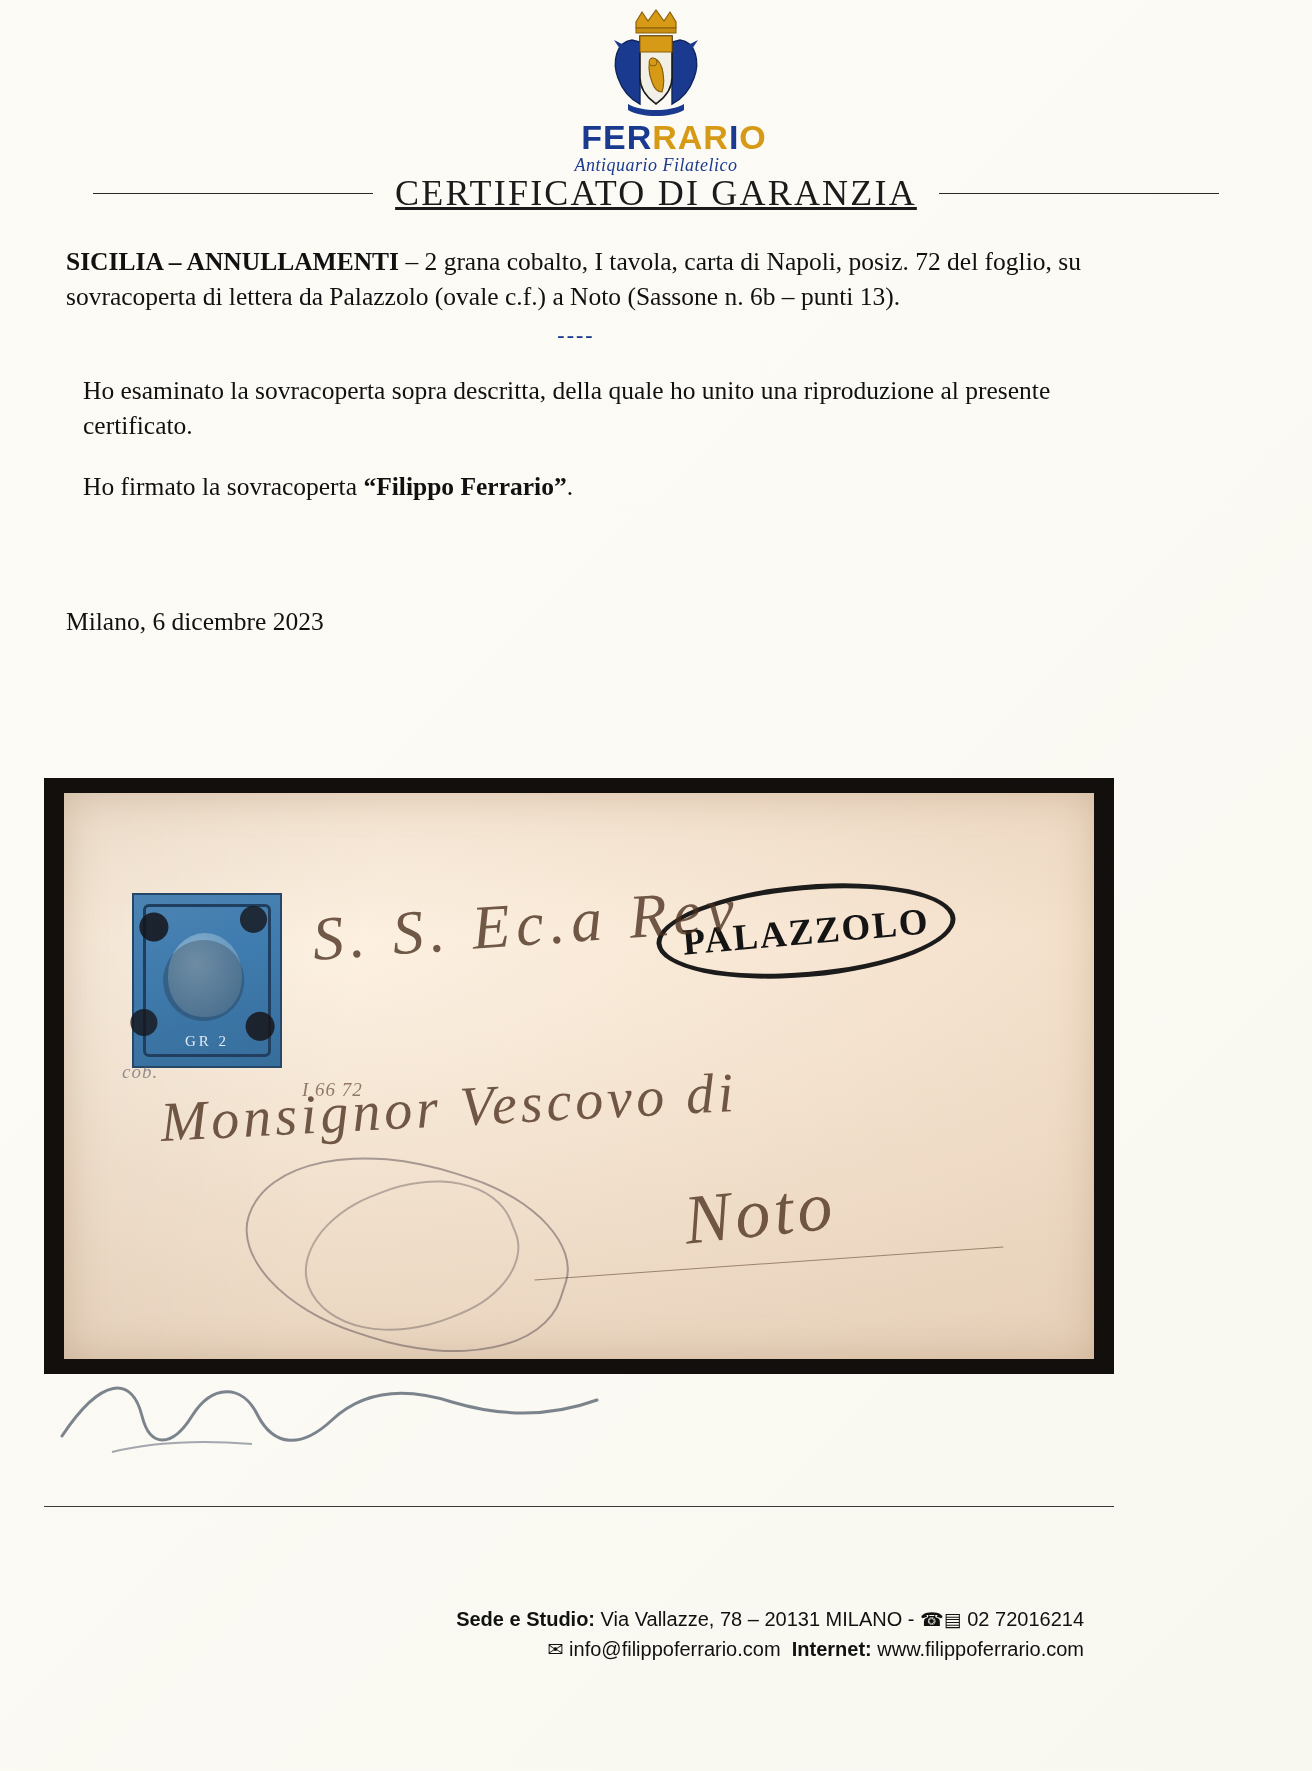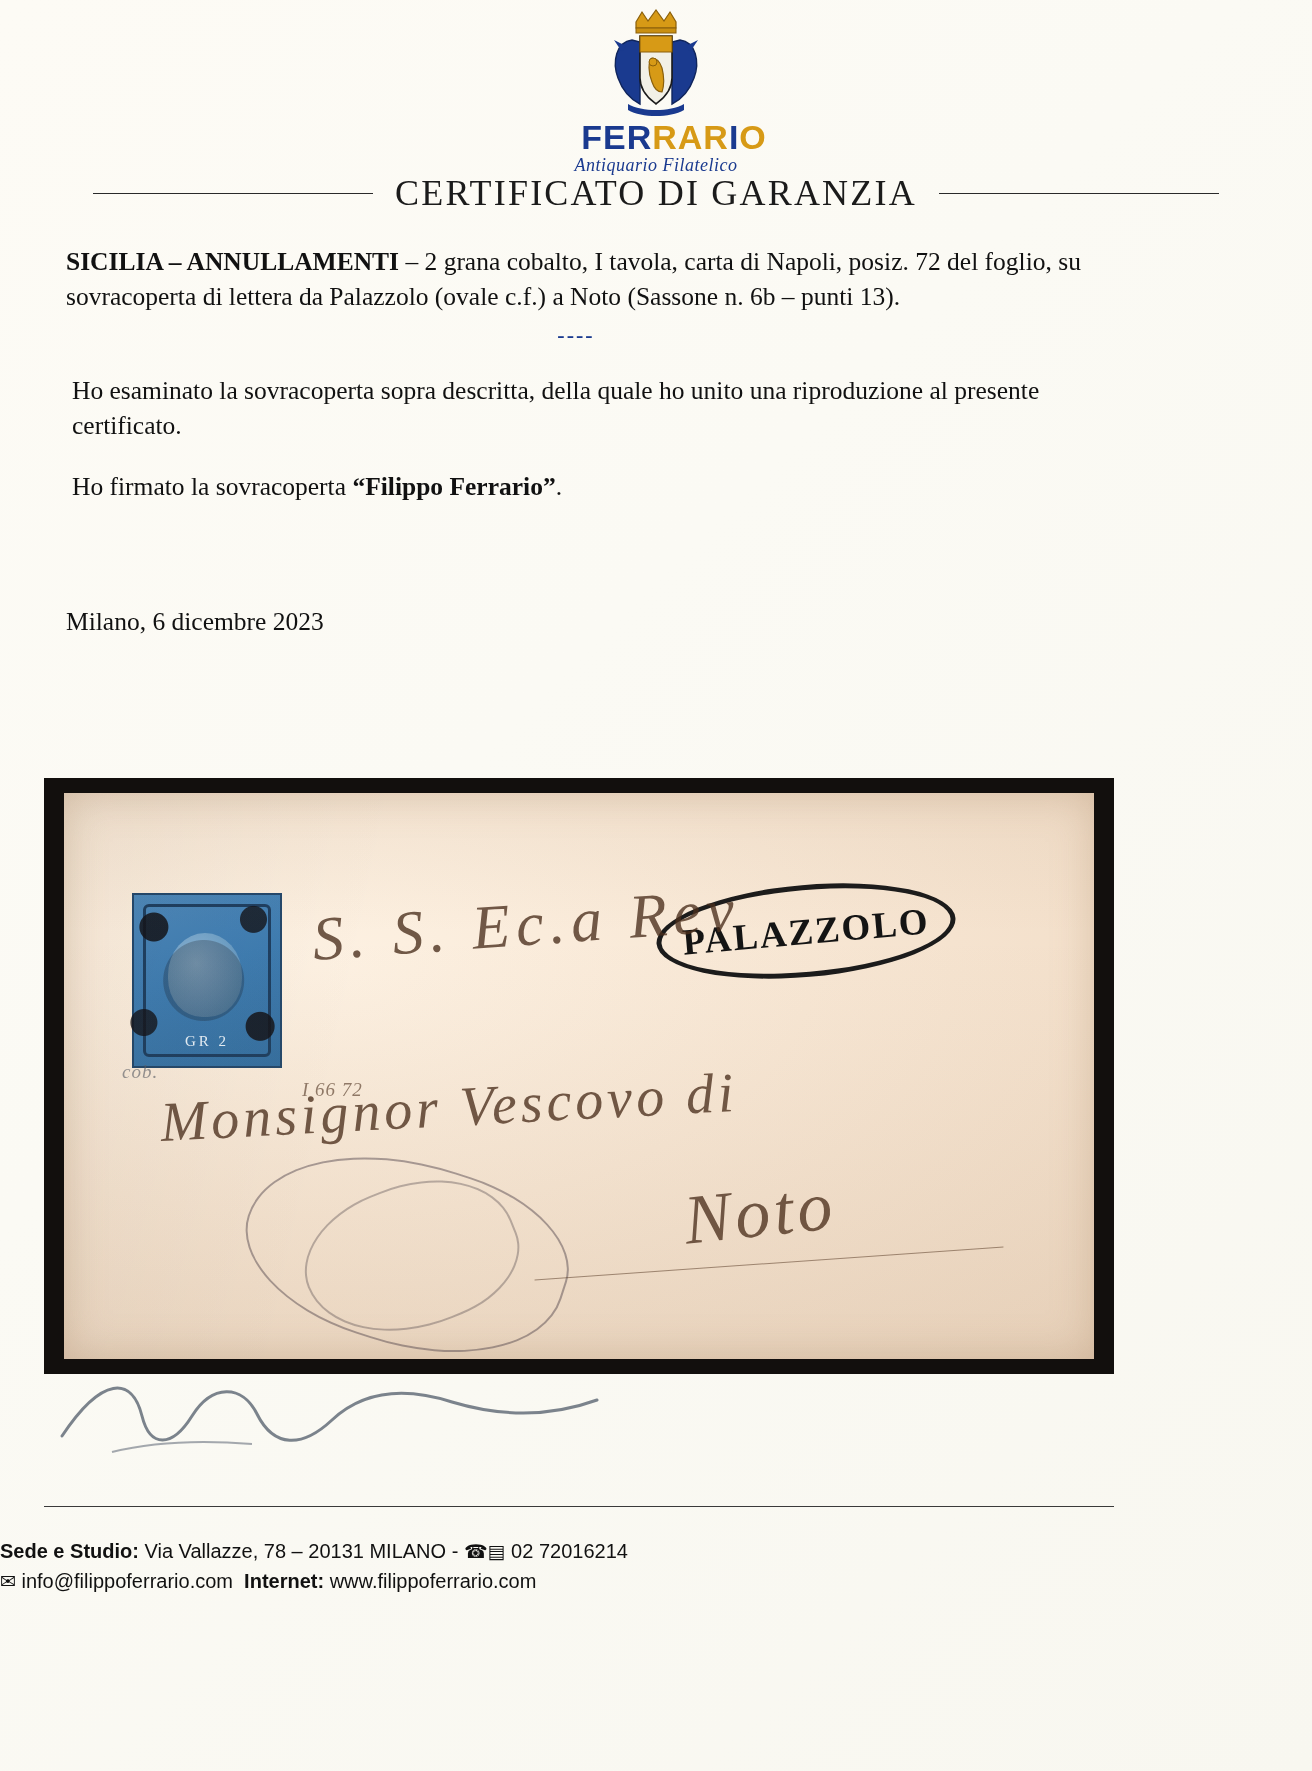"CERTIFICATO DI GARANZIA" .doc-title { text-decoration: none -> underline }
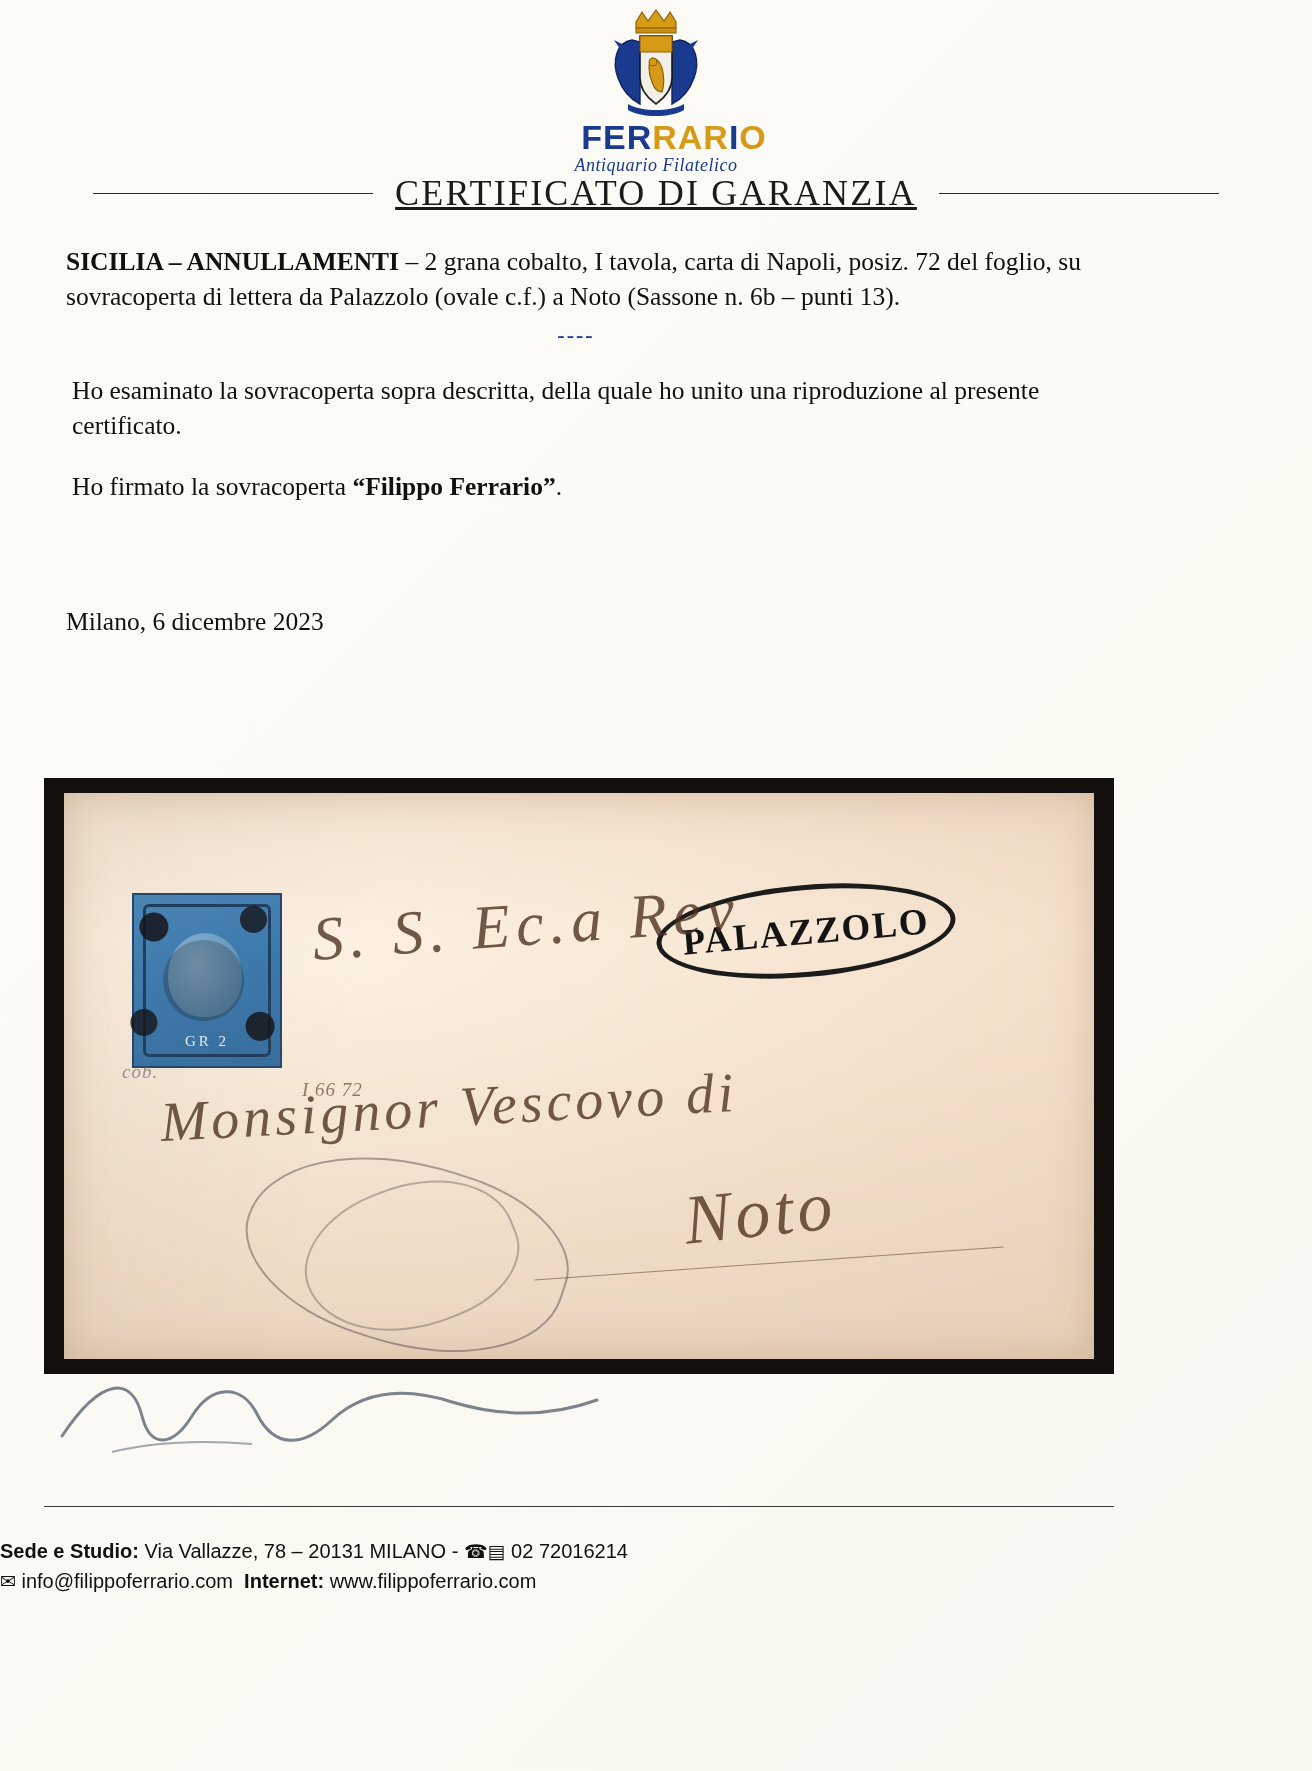"Ho esaminato la sovracoperta sopra" .para { margin: 0 0 26px 6px -> 0 0 26px 17px }
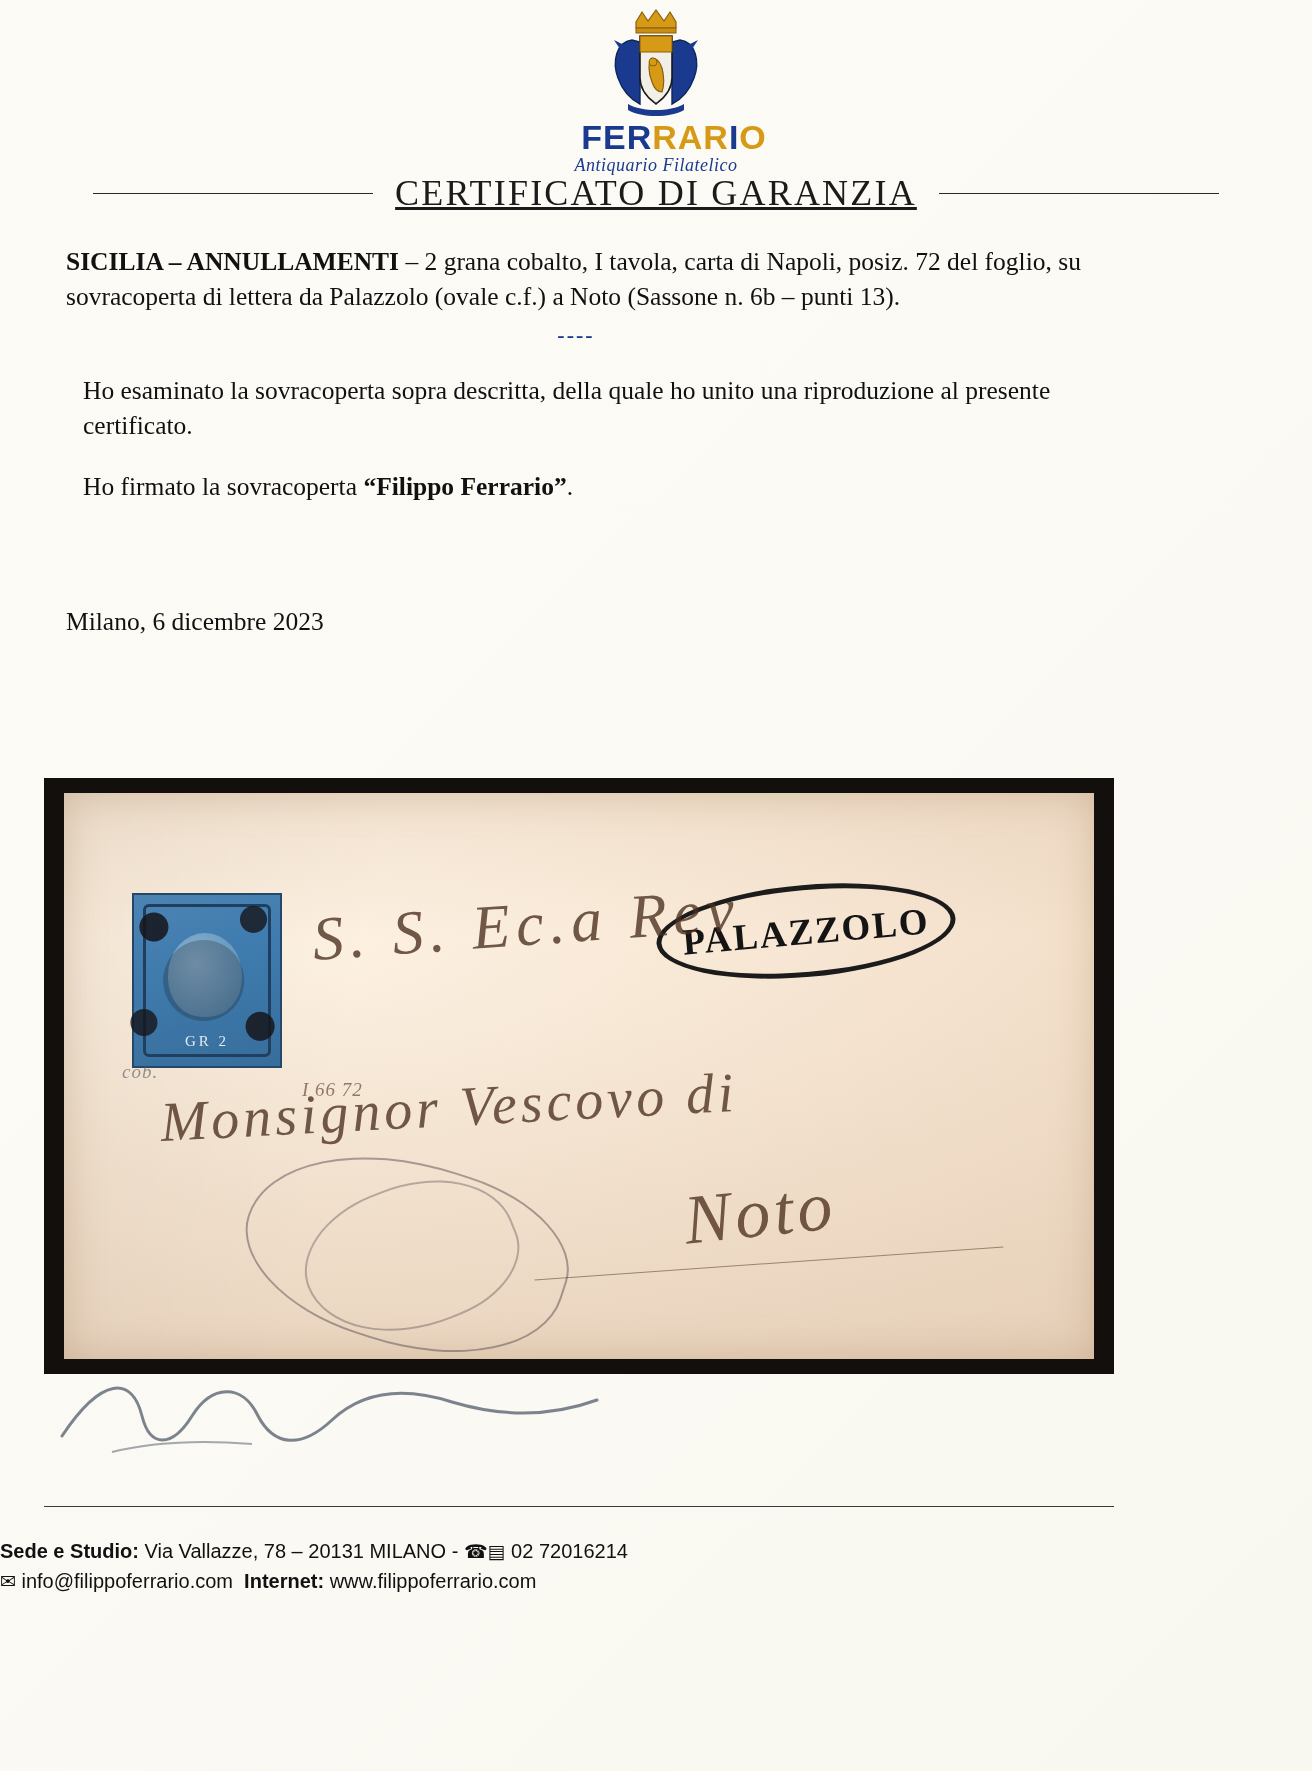"Sede e Studio: Via Vallazze," .footer { text-align: left -> right; top: 1536px -> 1604px }
